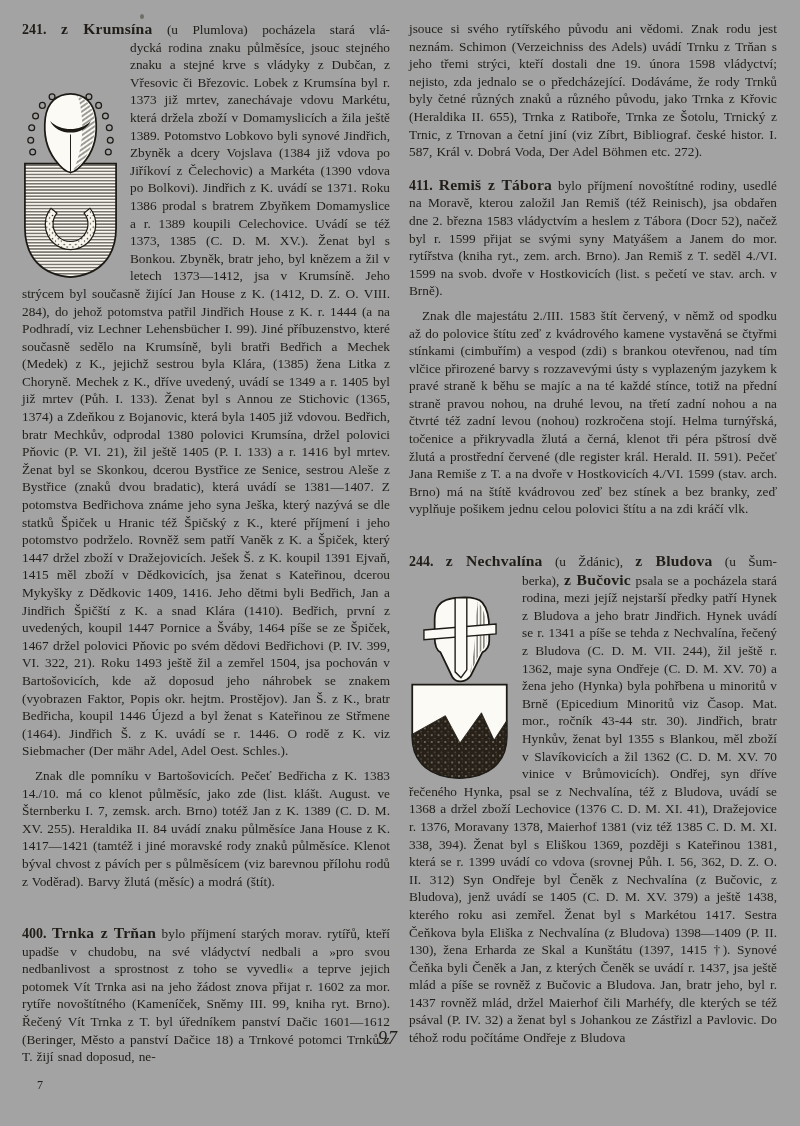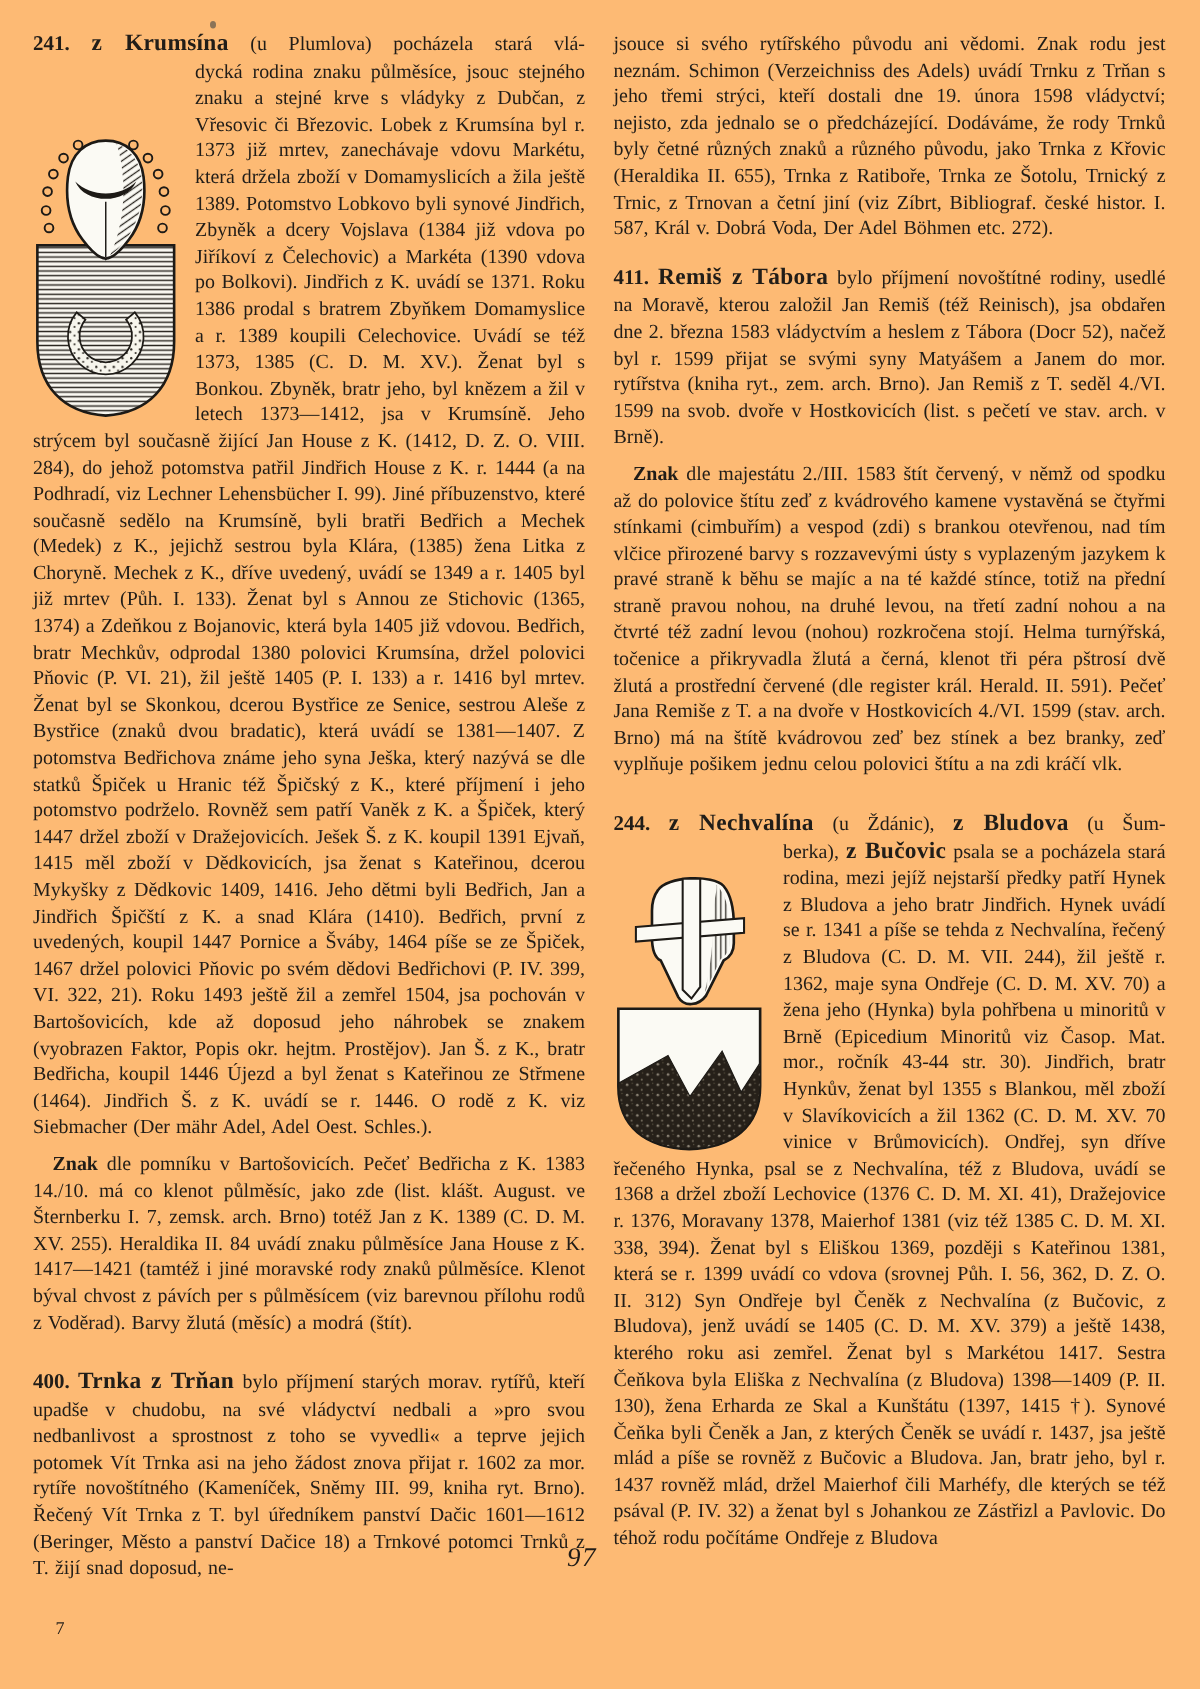"241. z Krumsína (u Plumlova)" .page { background: #fdba74 -> #a3a3a3 }
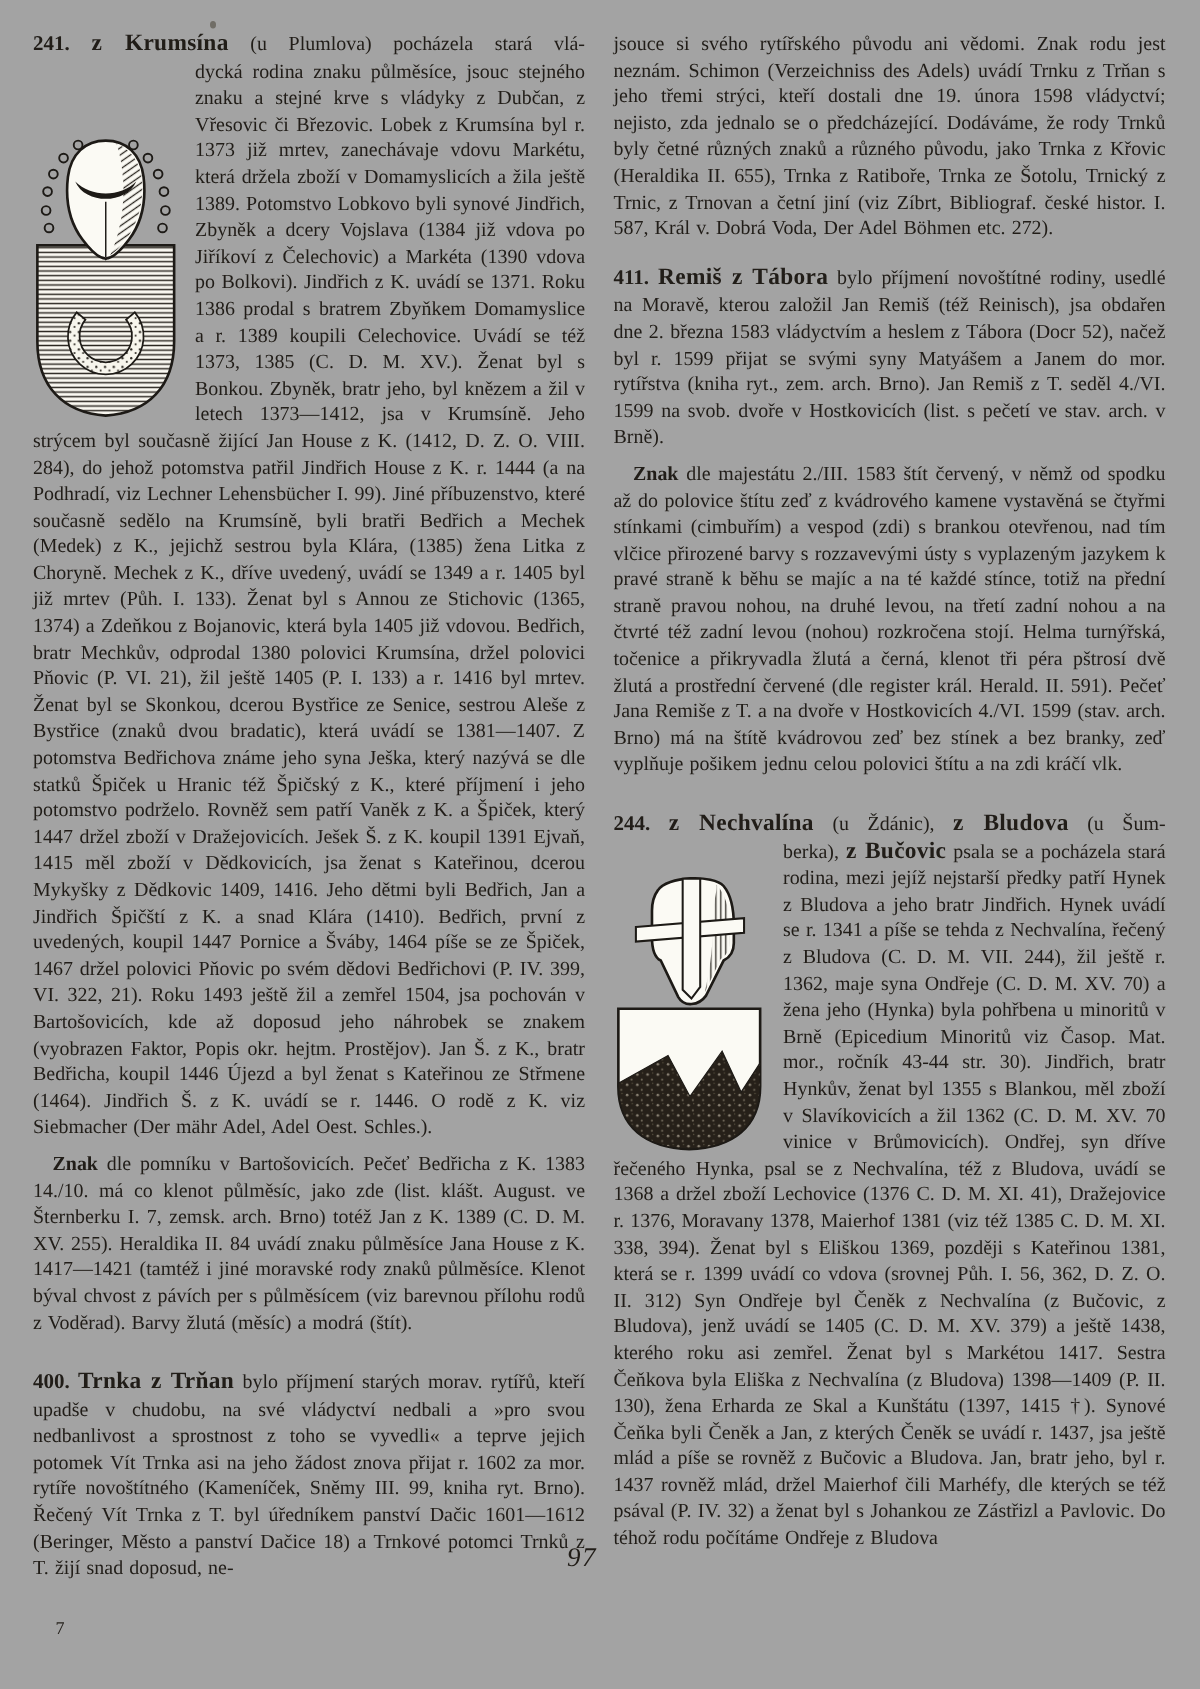"Znak" .znak-label { font-weight: bold -> normal }
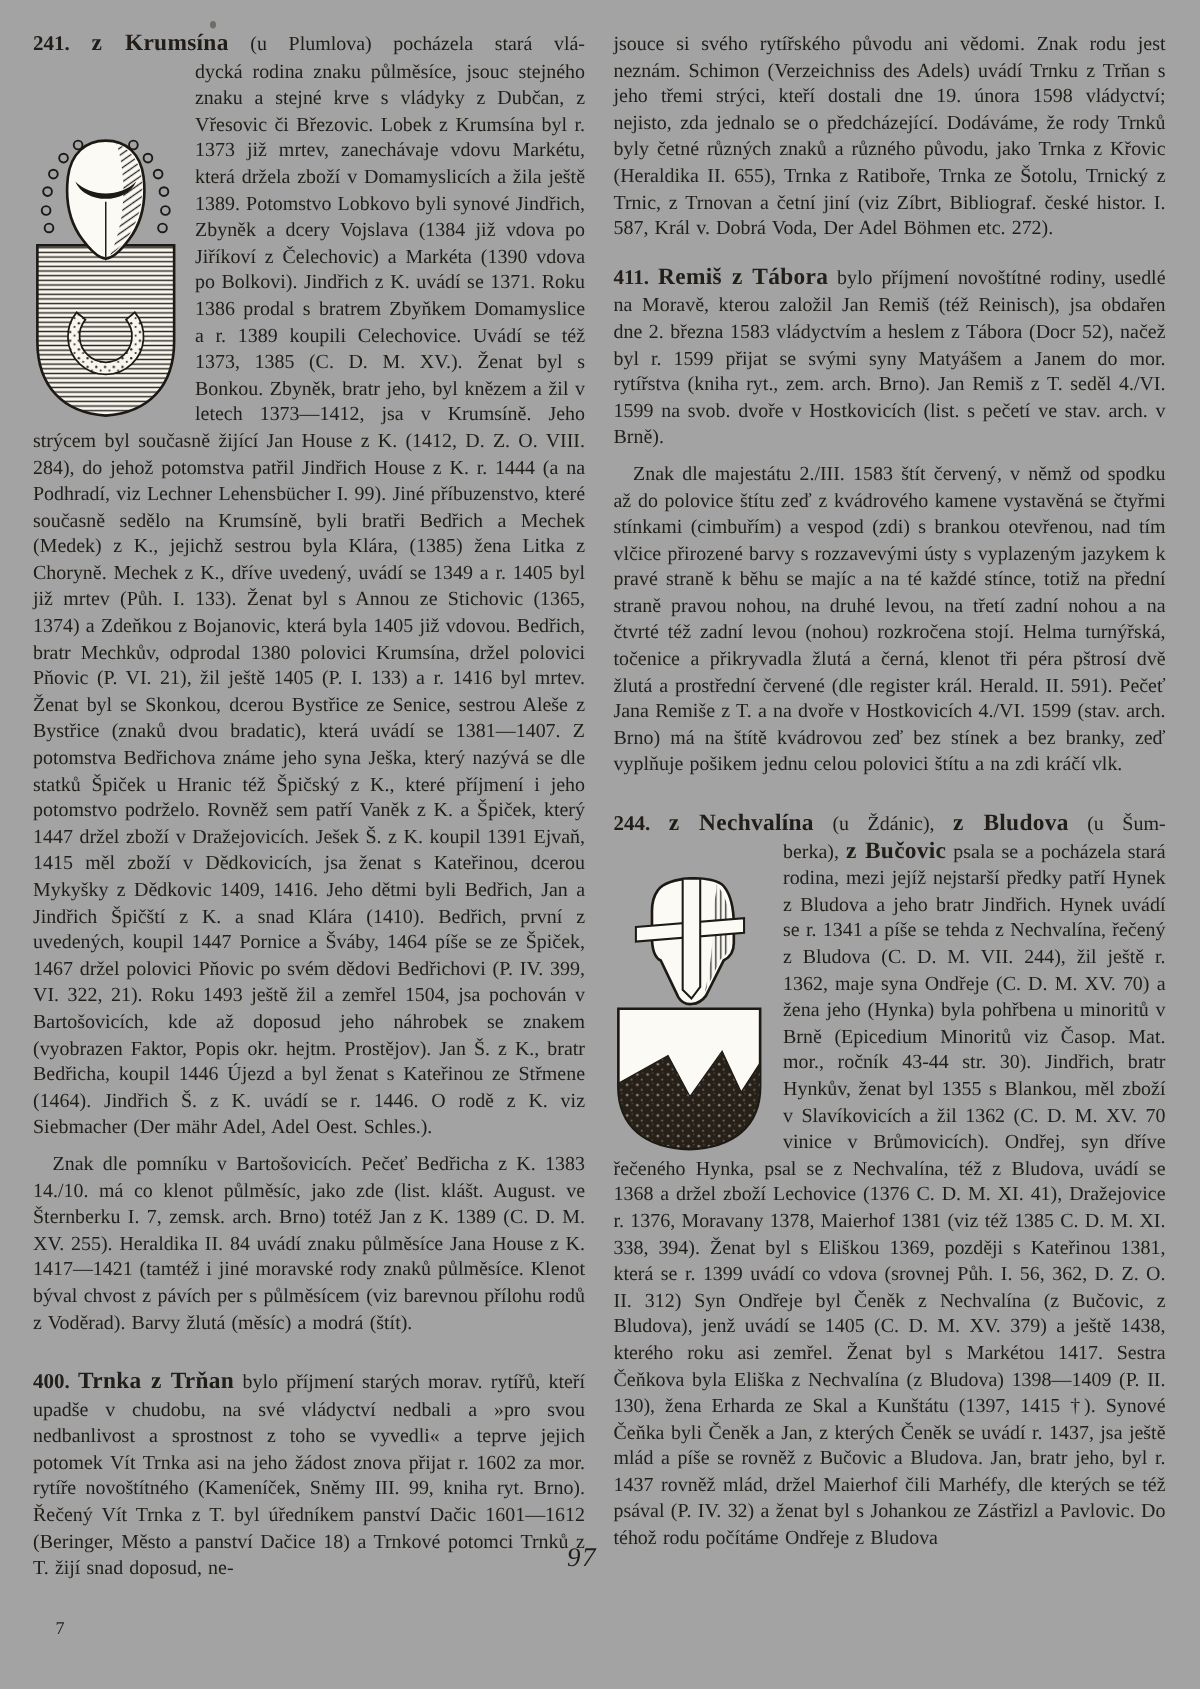"244. z Nechvalína (u Ždánic)," .mt-lg { margin-top: 22px -> 34px }
